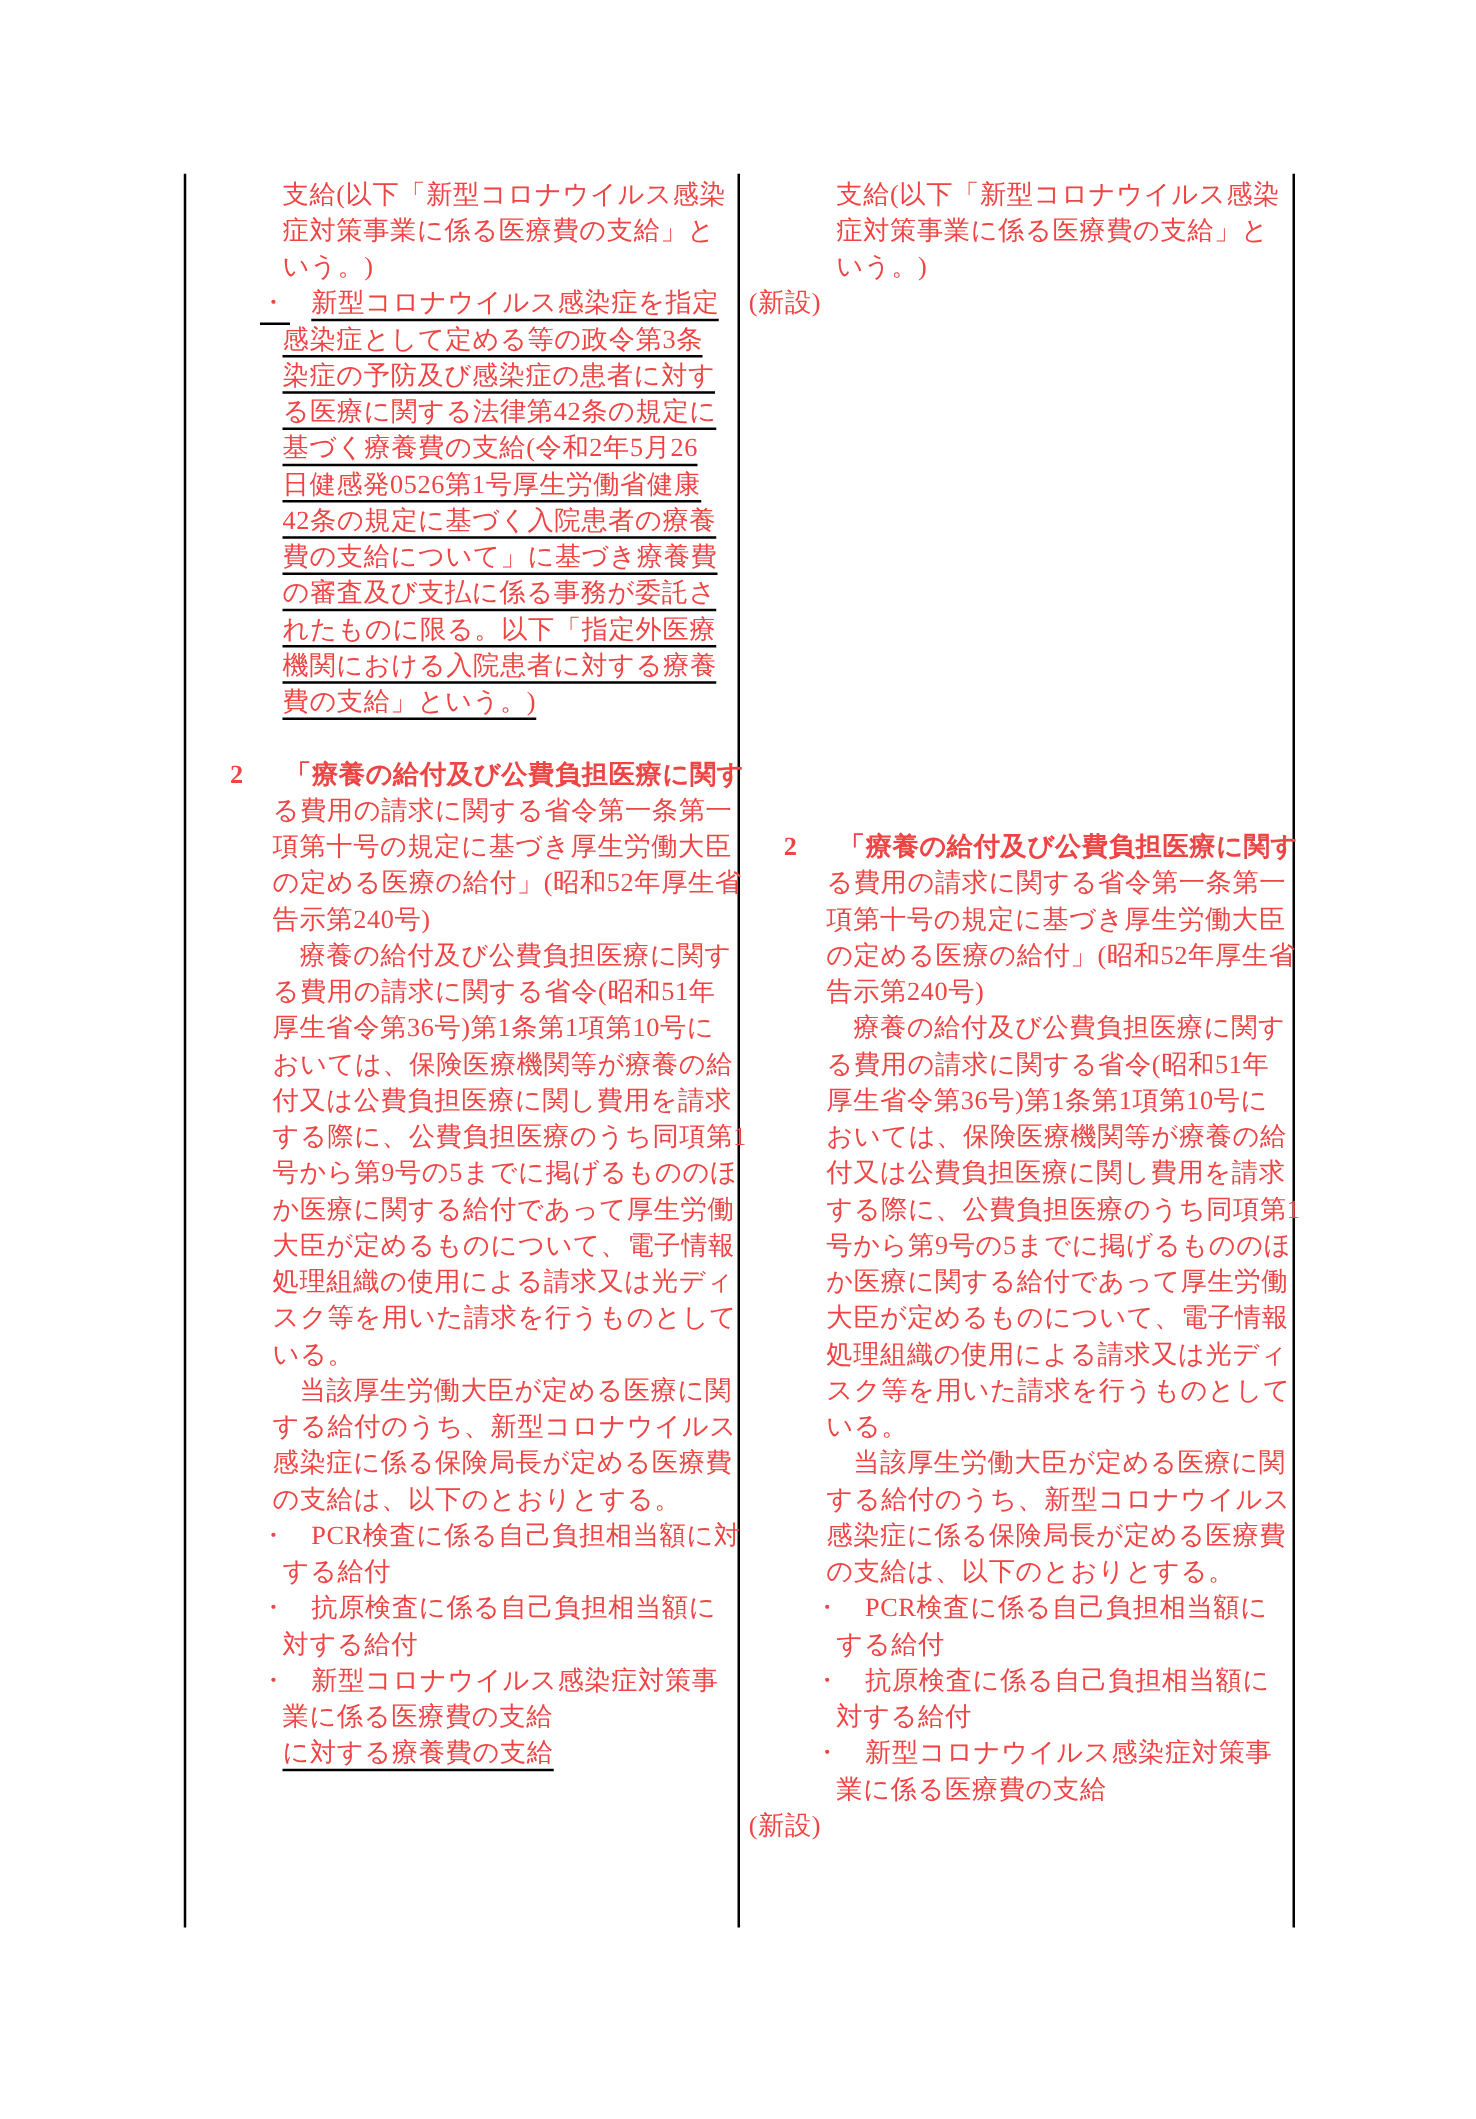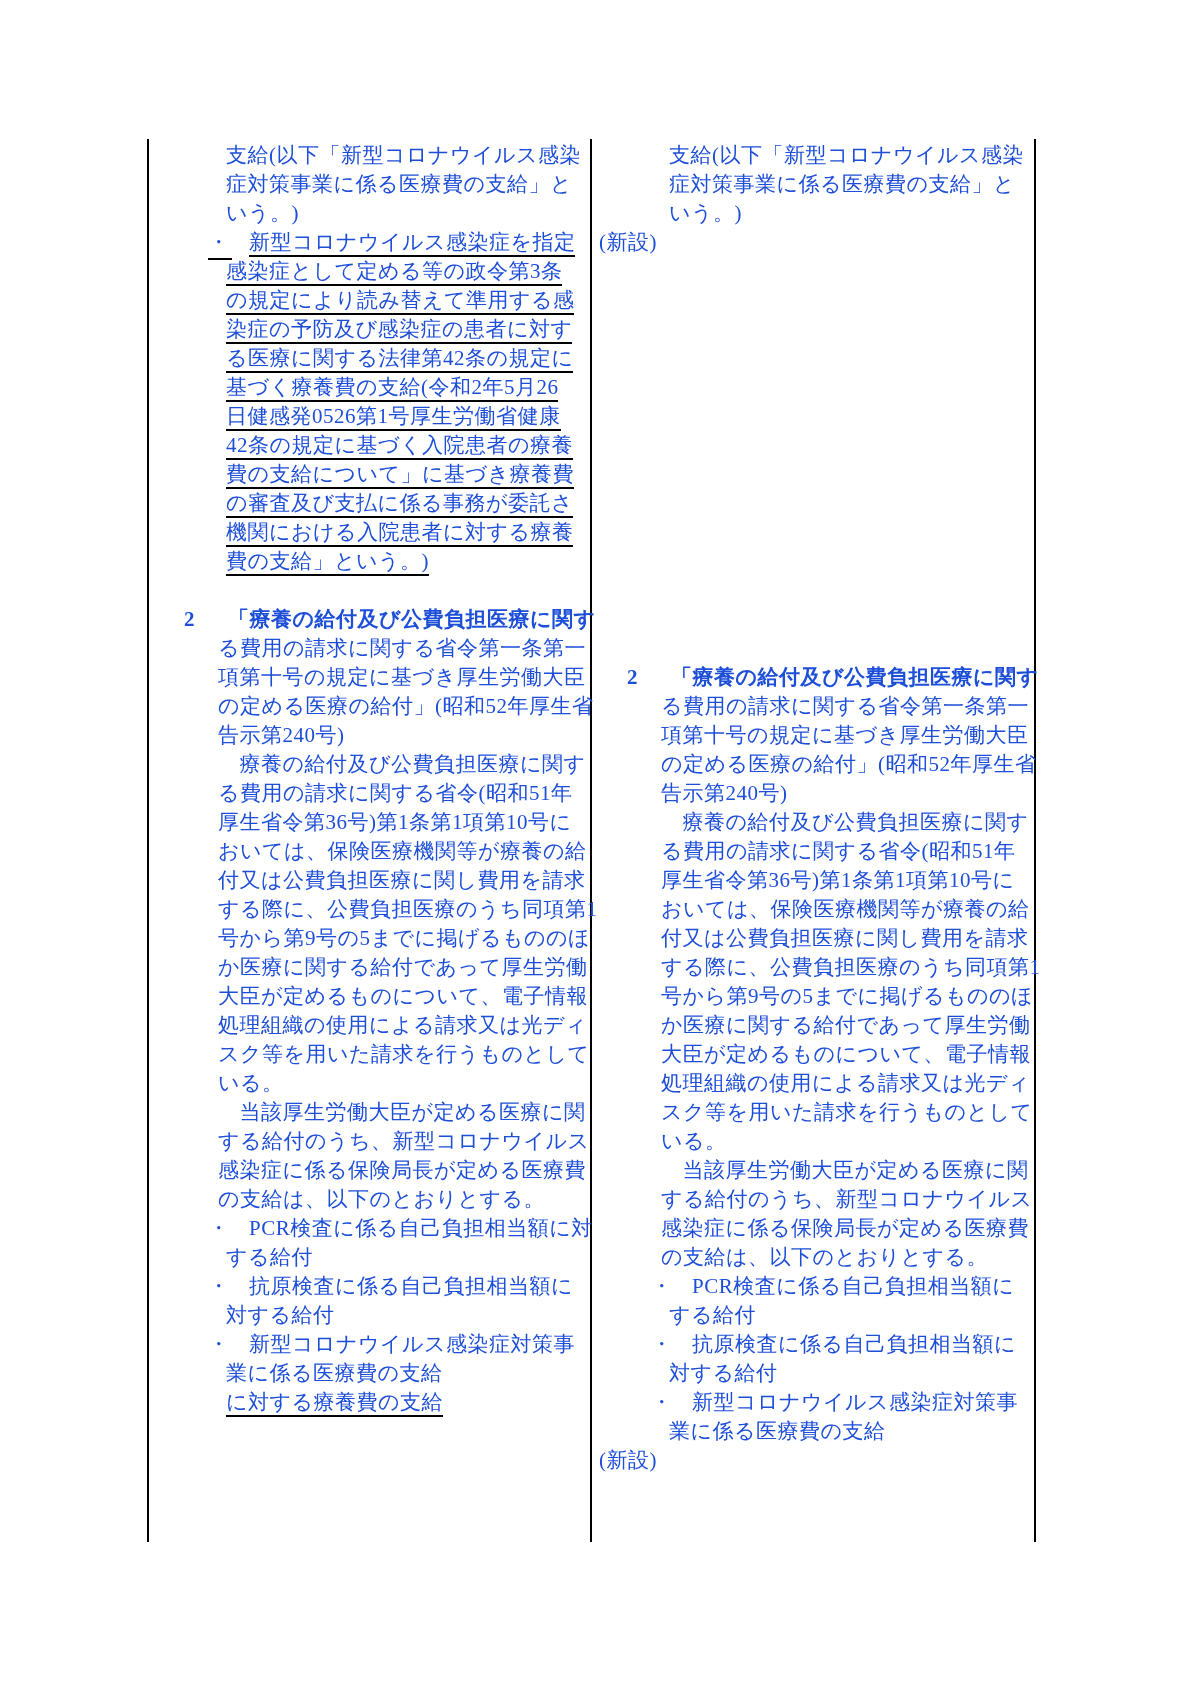"支給(以下「新型コロナウイルス感染" .page { color: #1d4ed8 -> #ef4444 }
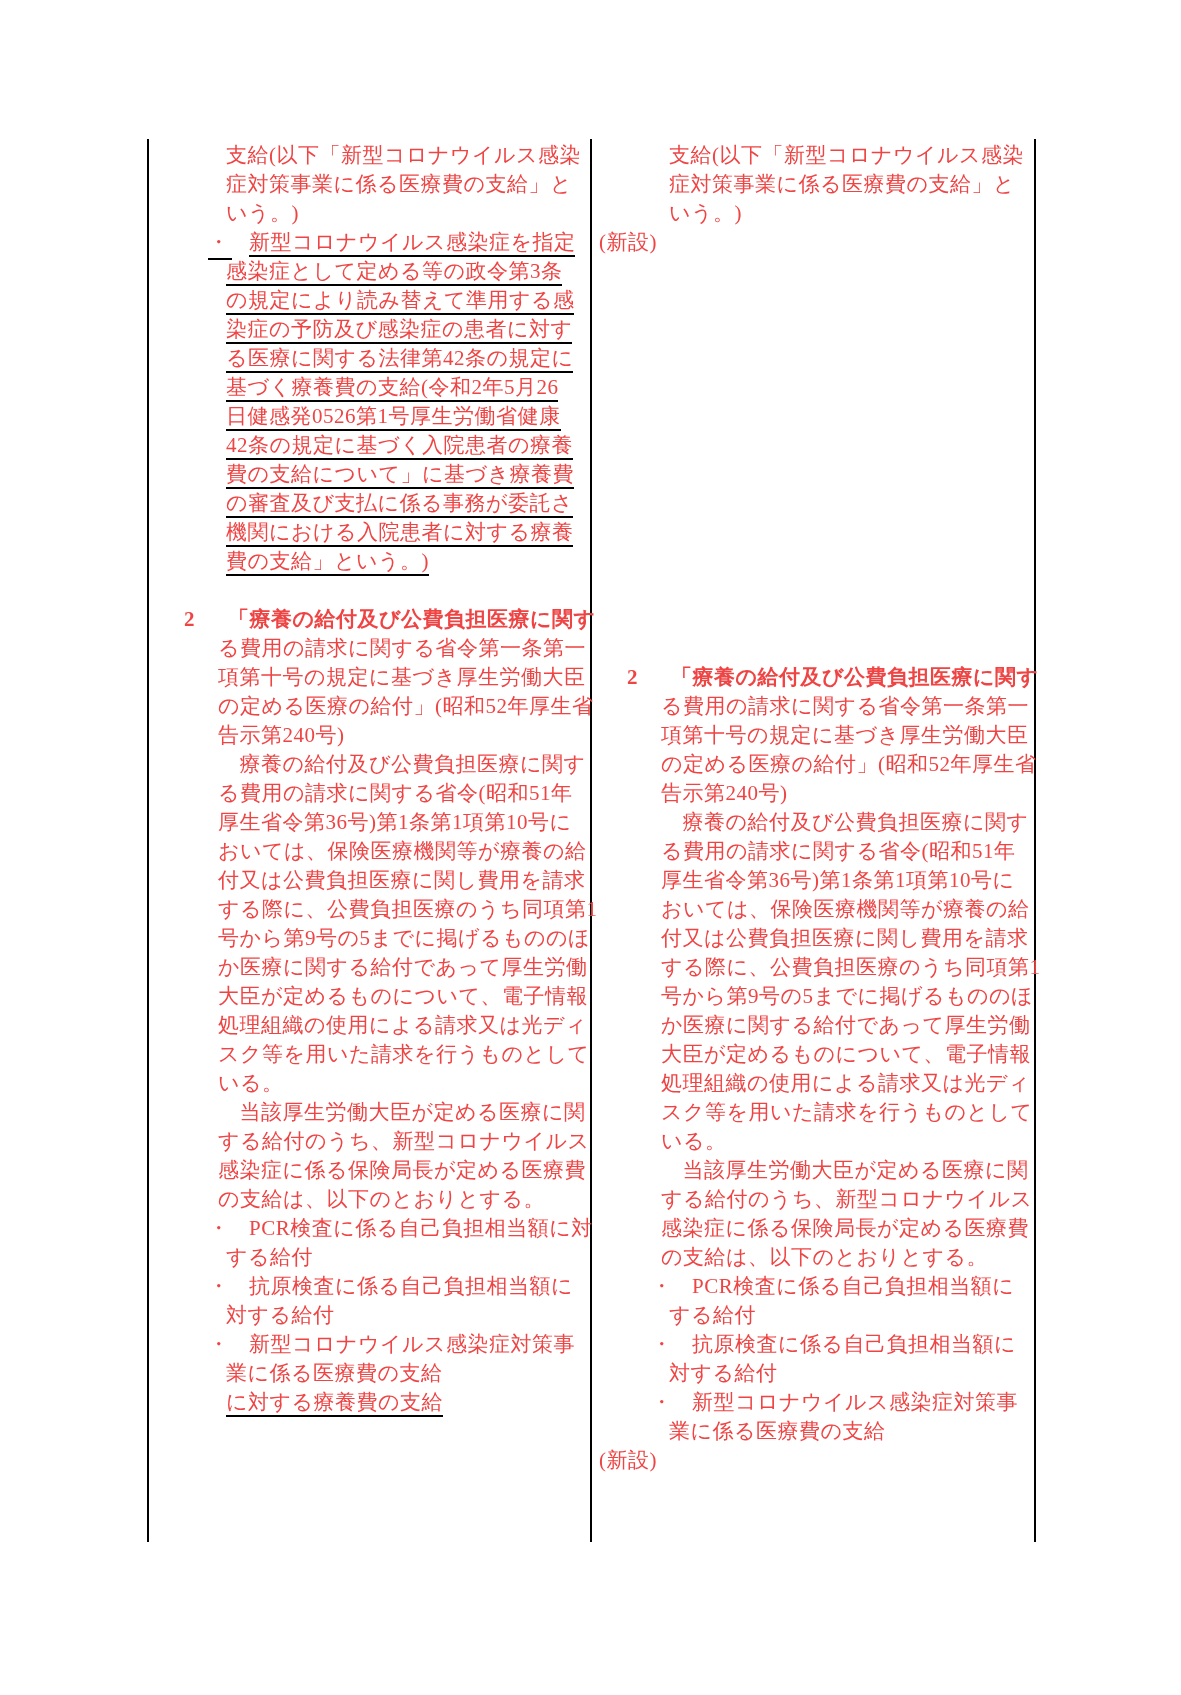"の規定により読み替えて準用する感" div.line { html: <div><span>の規定により読み替えて準用する感</span></div> -> none }
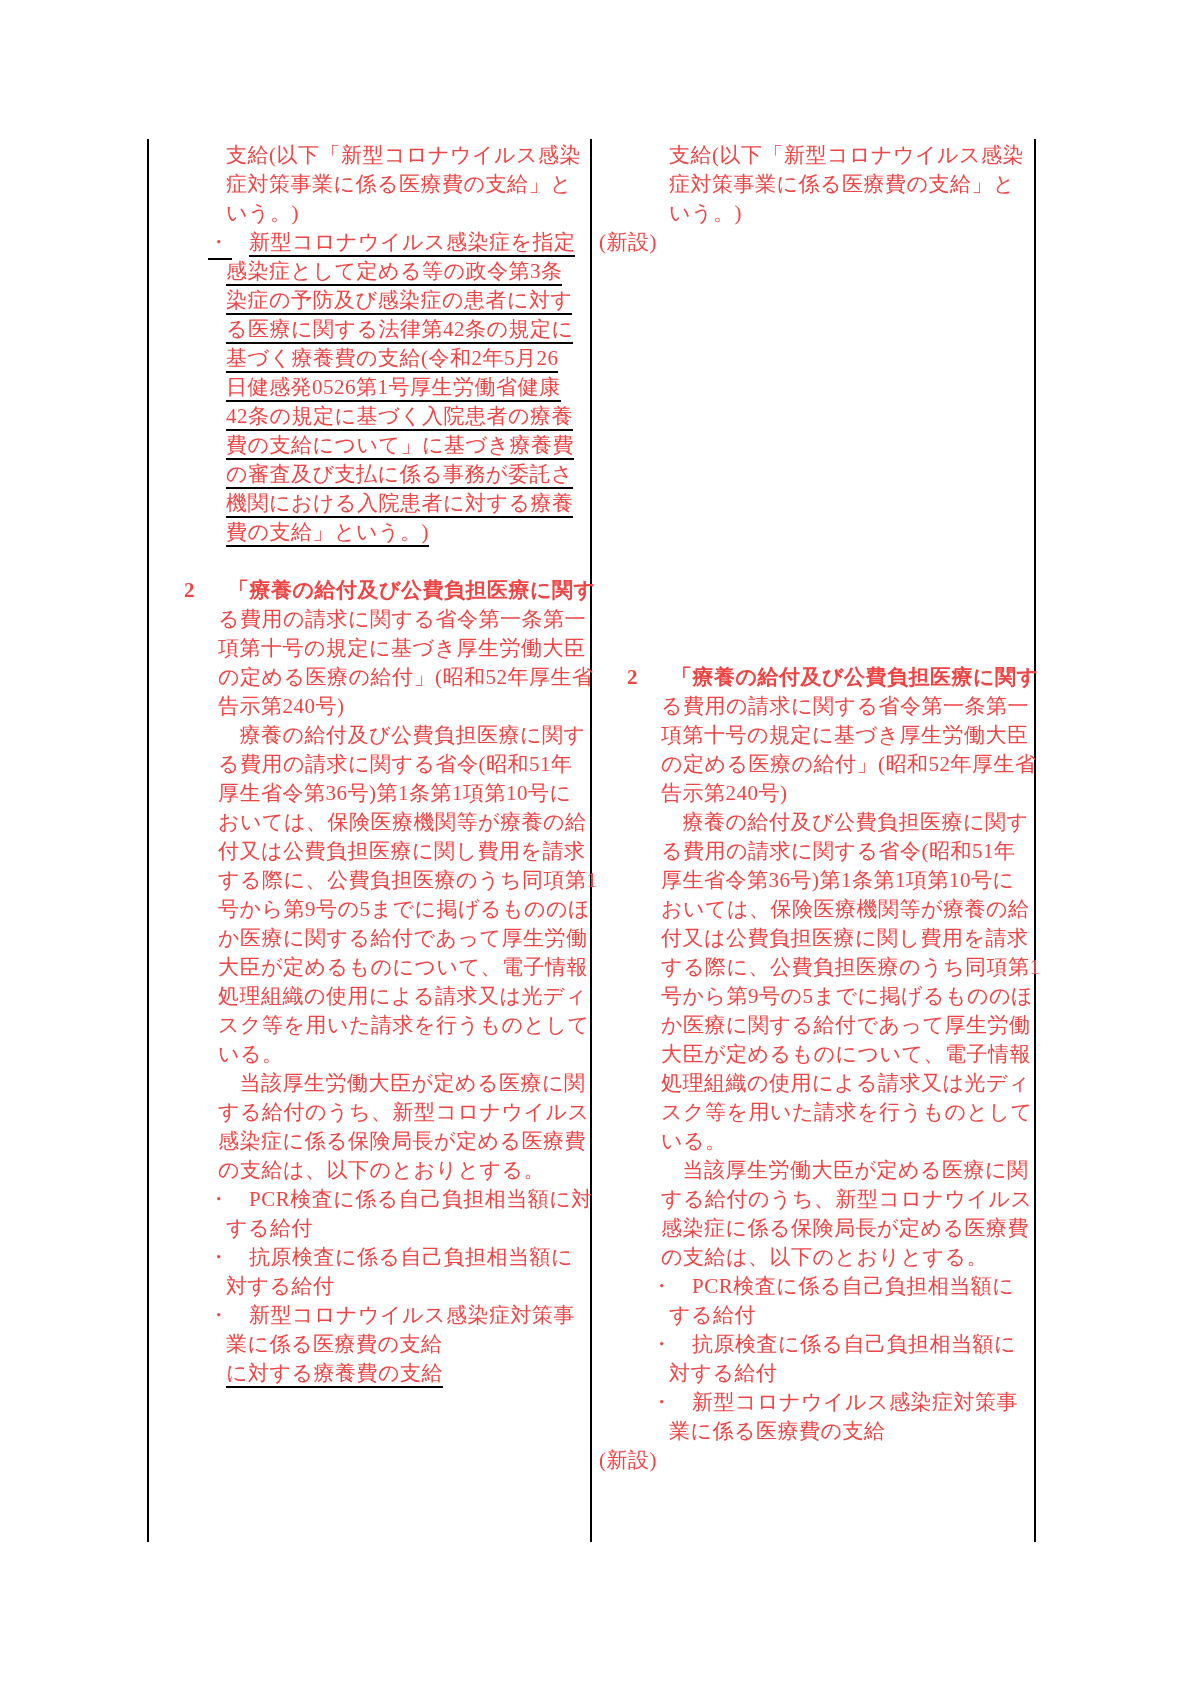"れたものに限る。以下「指定外医療" div.line { html: none -> <div><span>れたものに限る。以下「指定外医療</span></div> }
